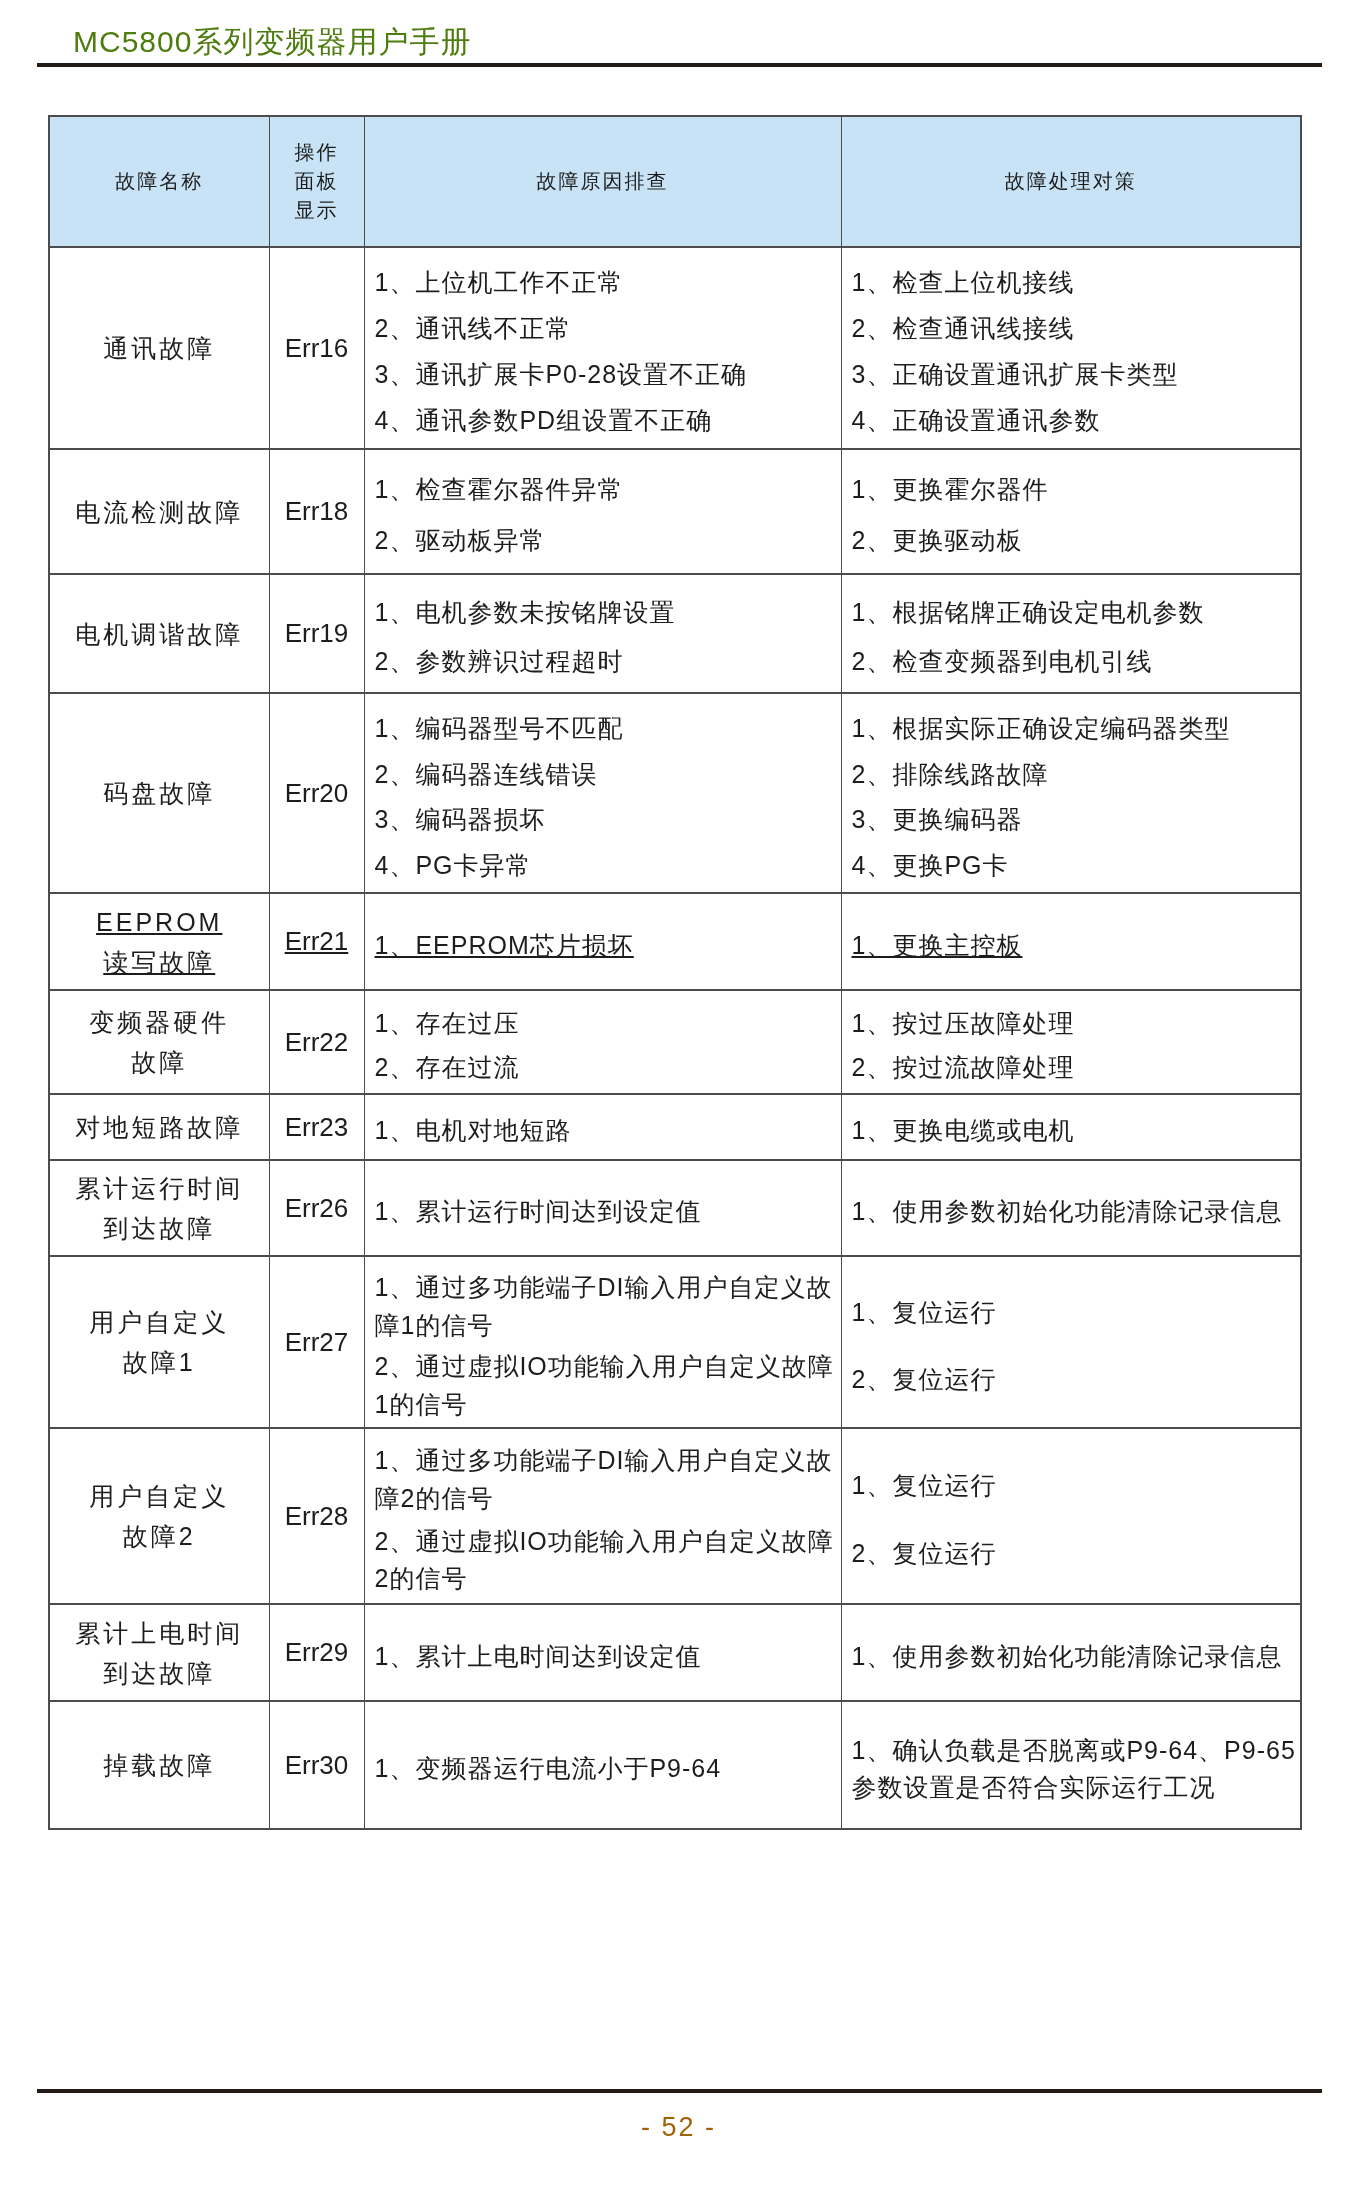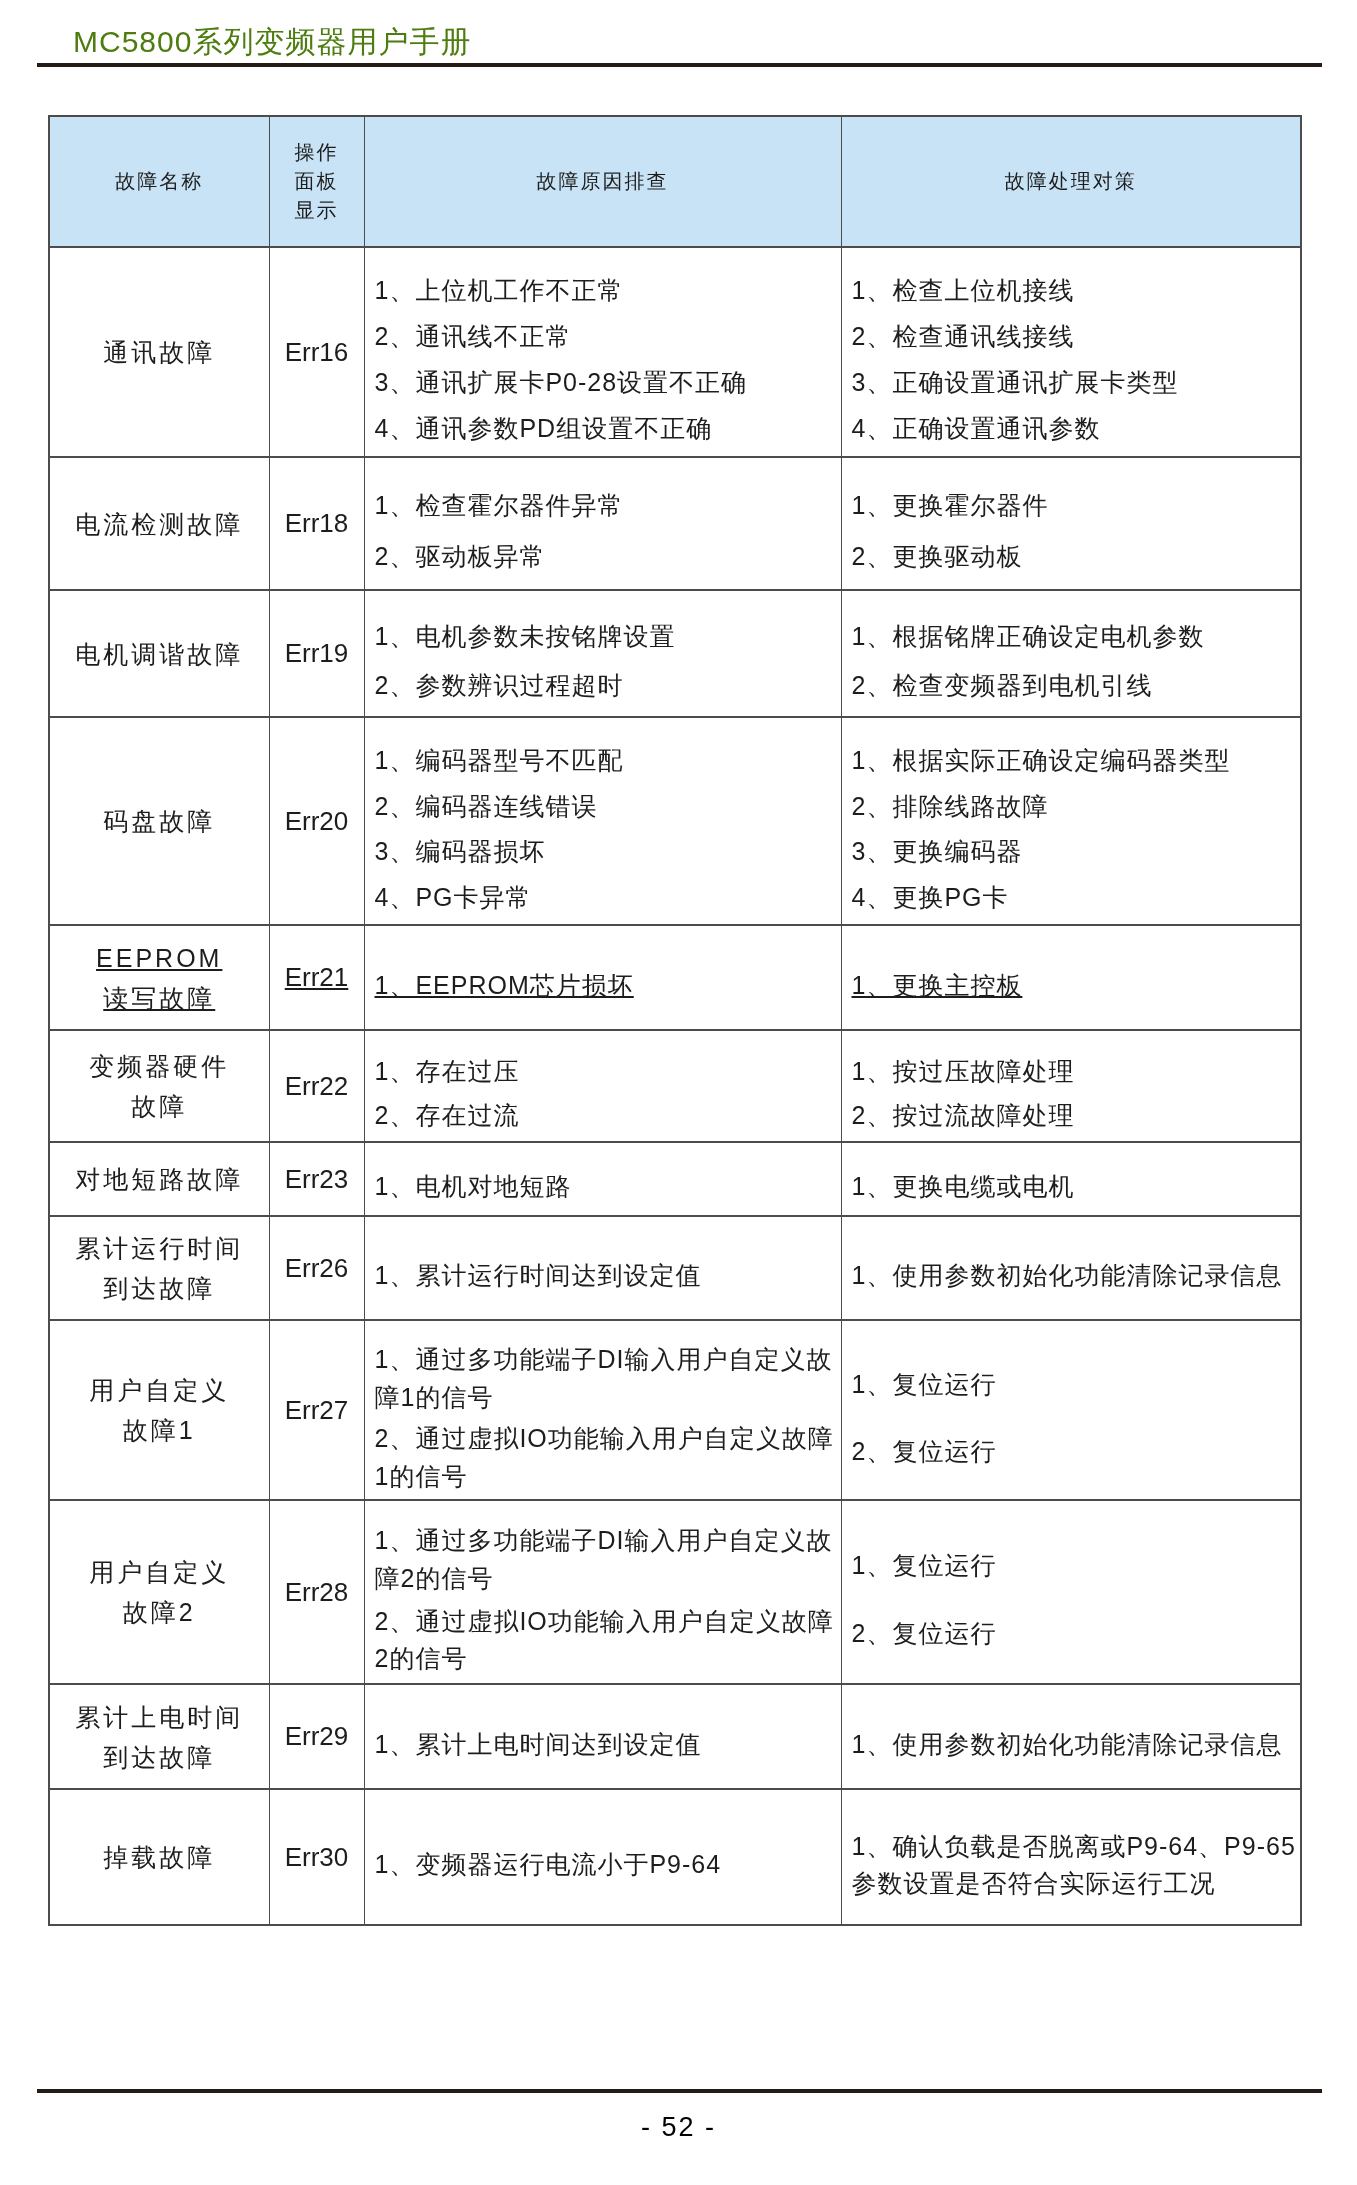"1、上位机工作不正常" td.text-cell { padding: 16px 4px 0 10px -> 8px 4px 0 10px }
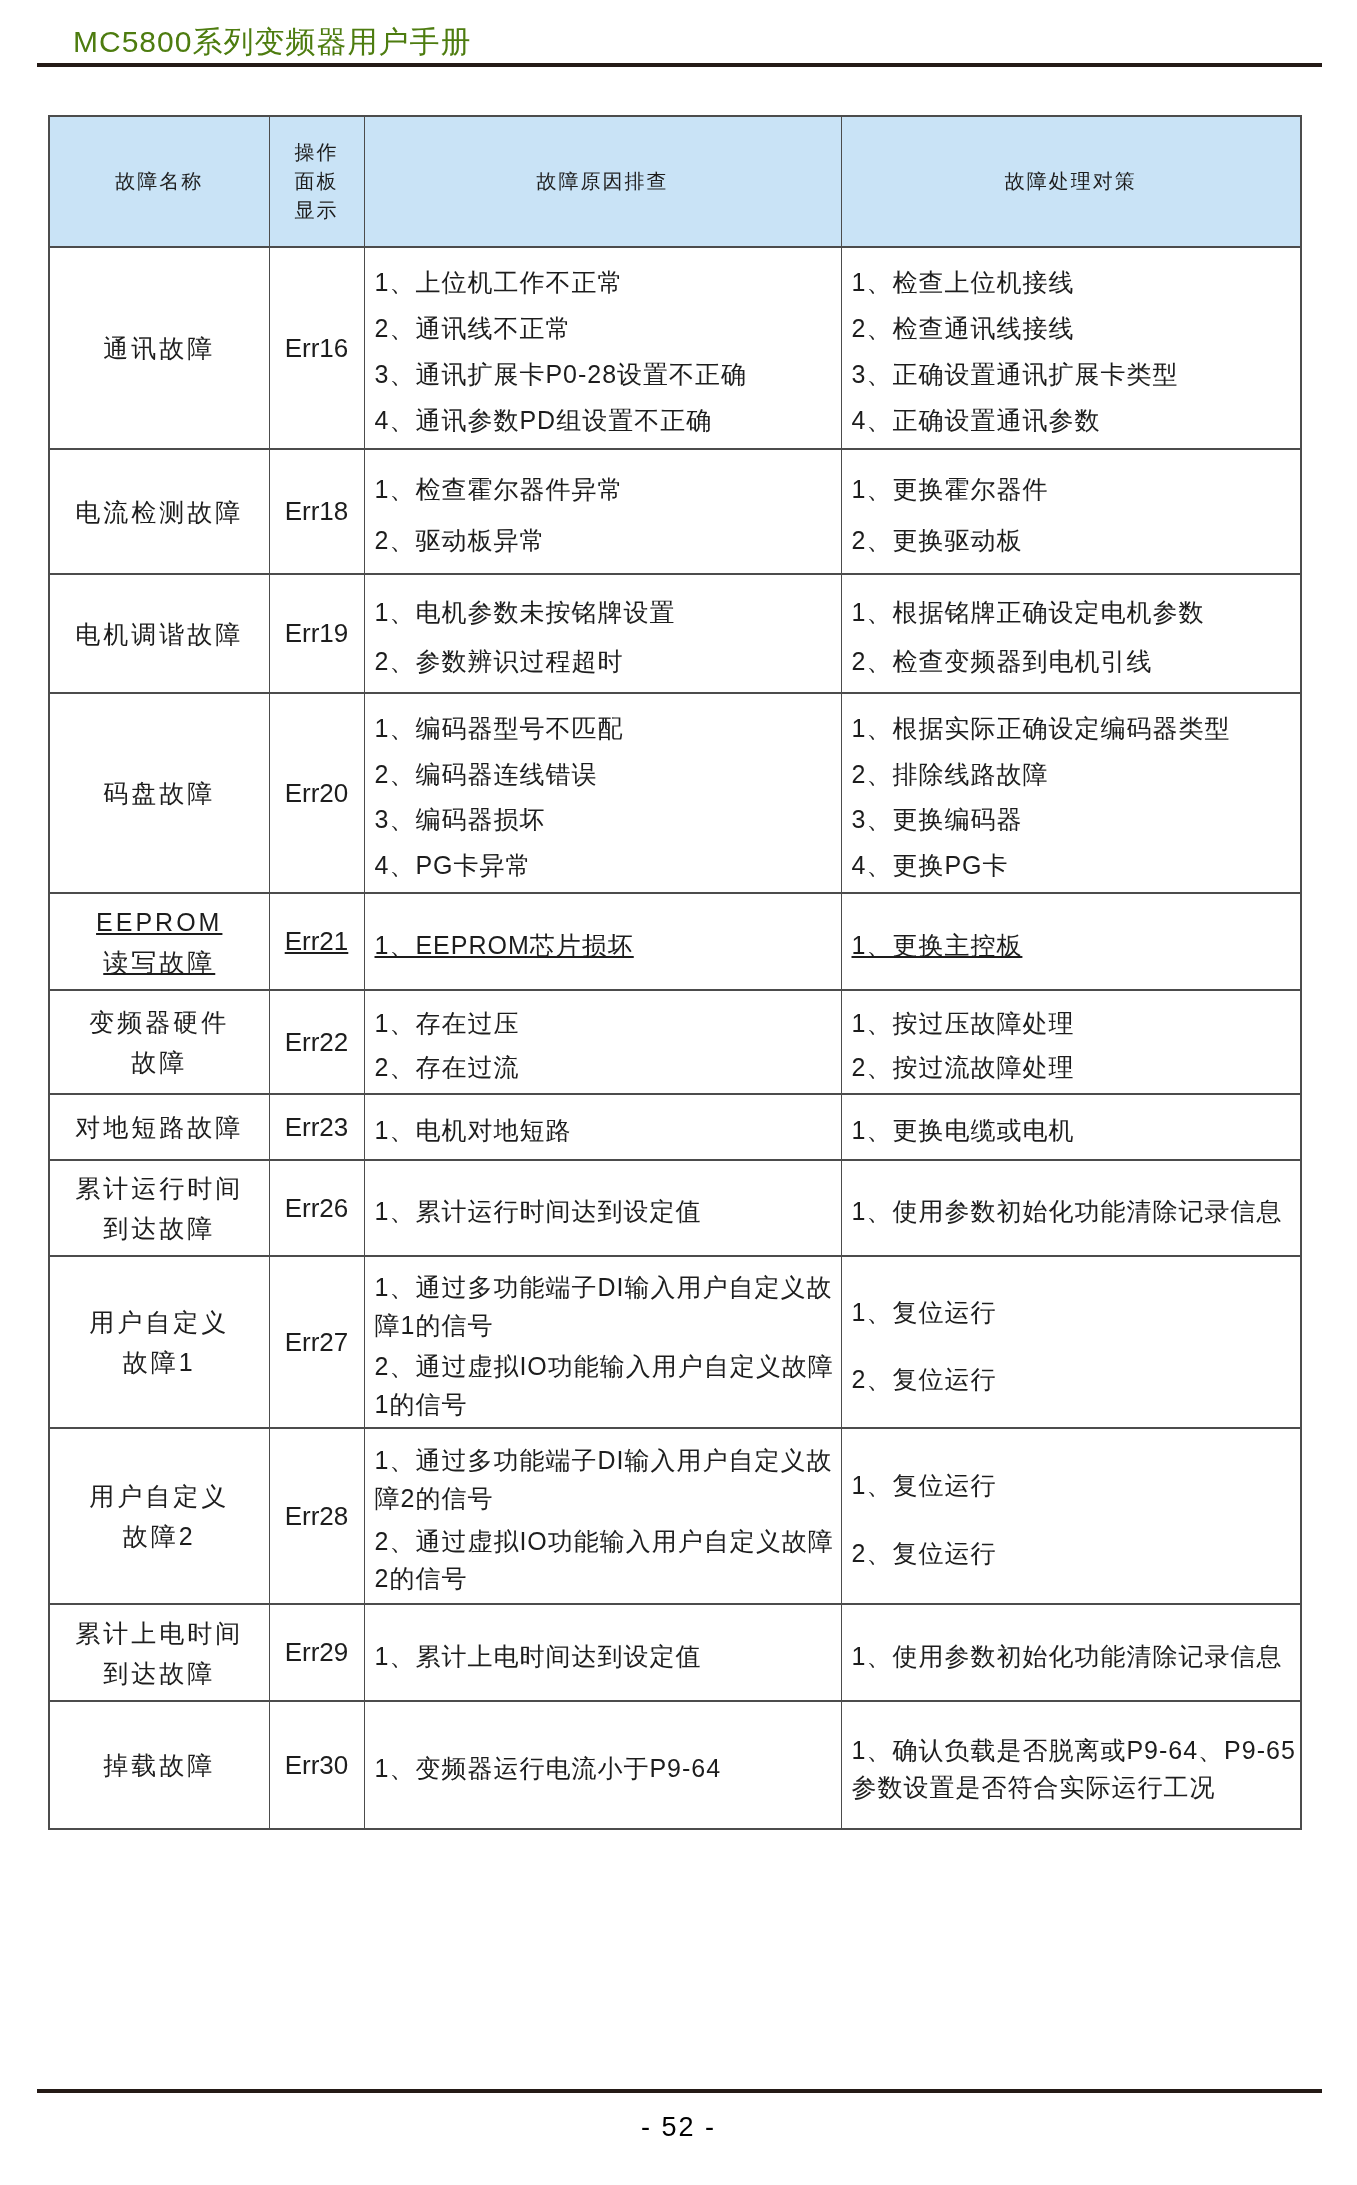"- 52 -" .page-number { color: #000000 -> #a16207 }
